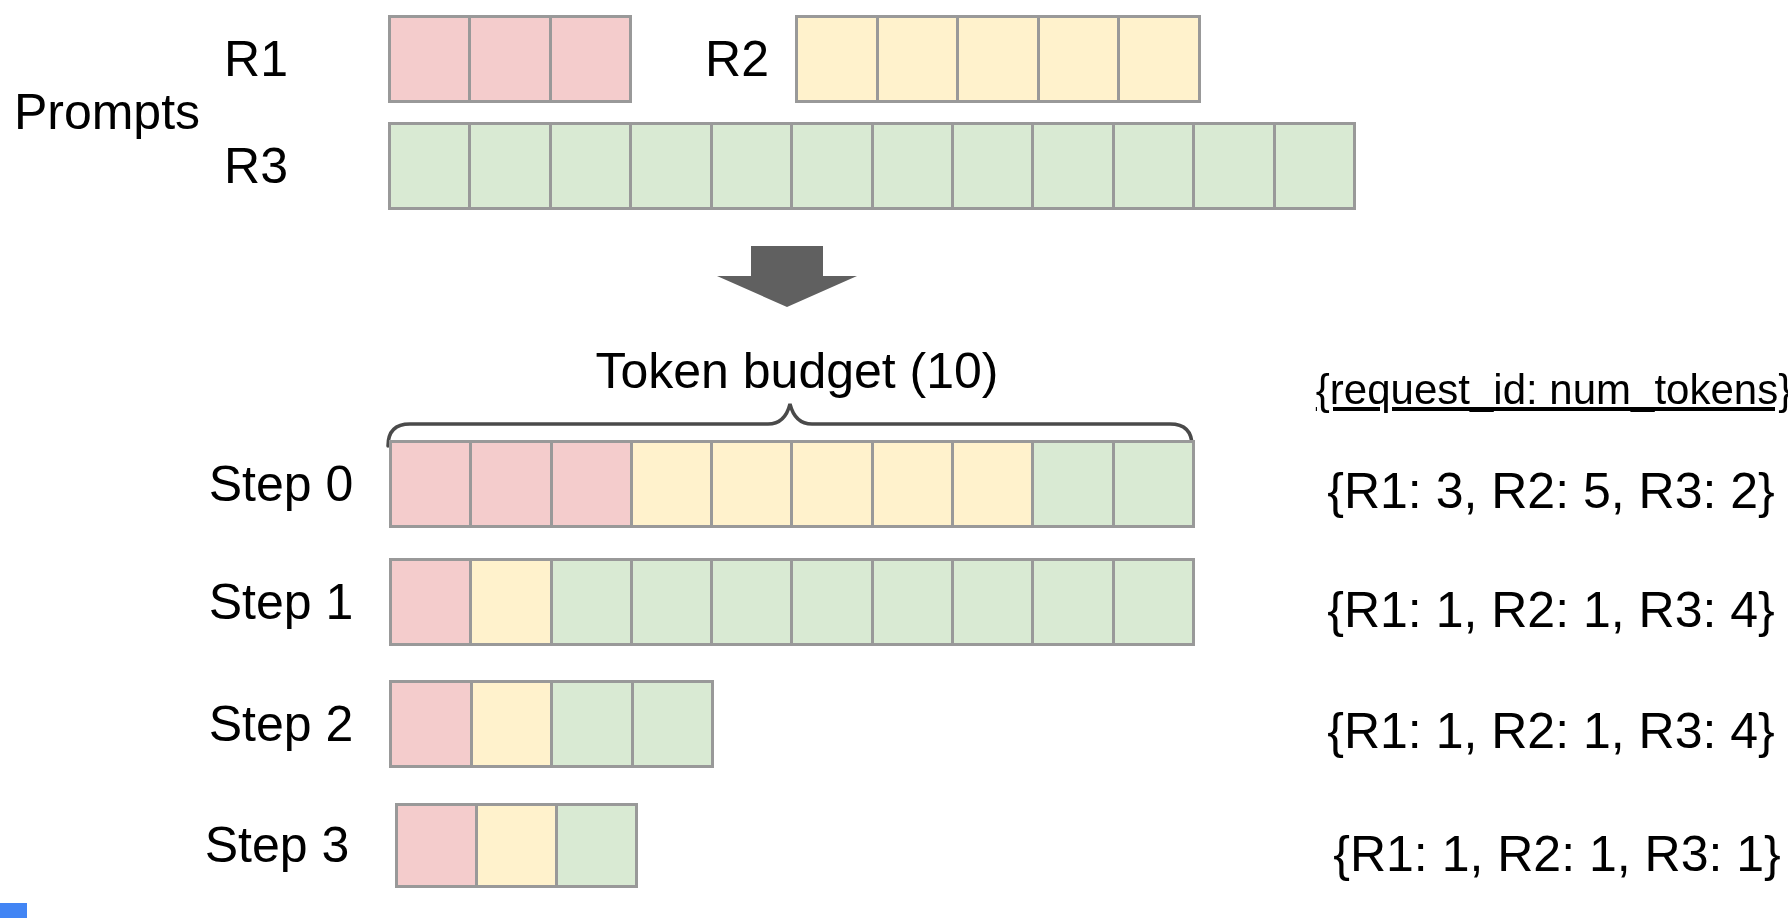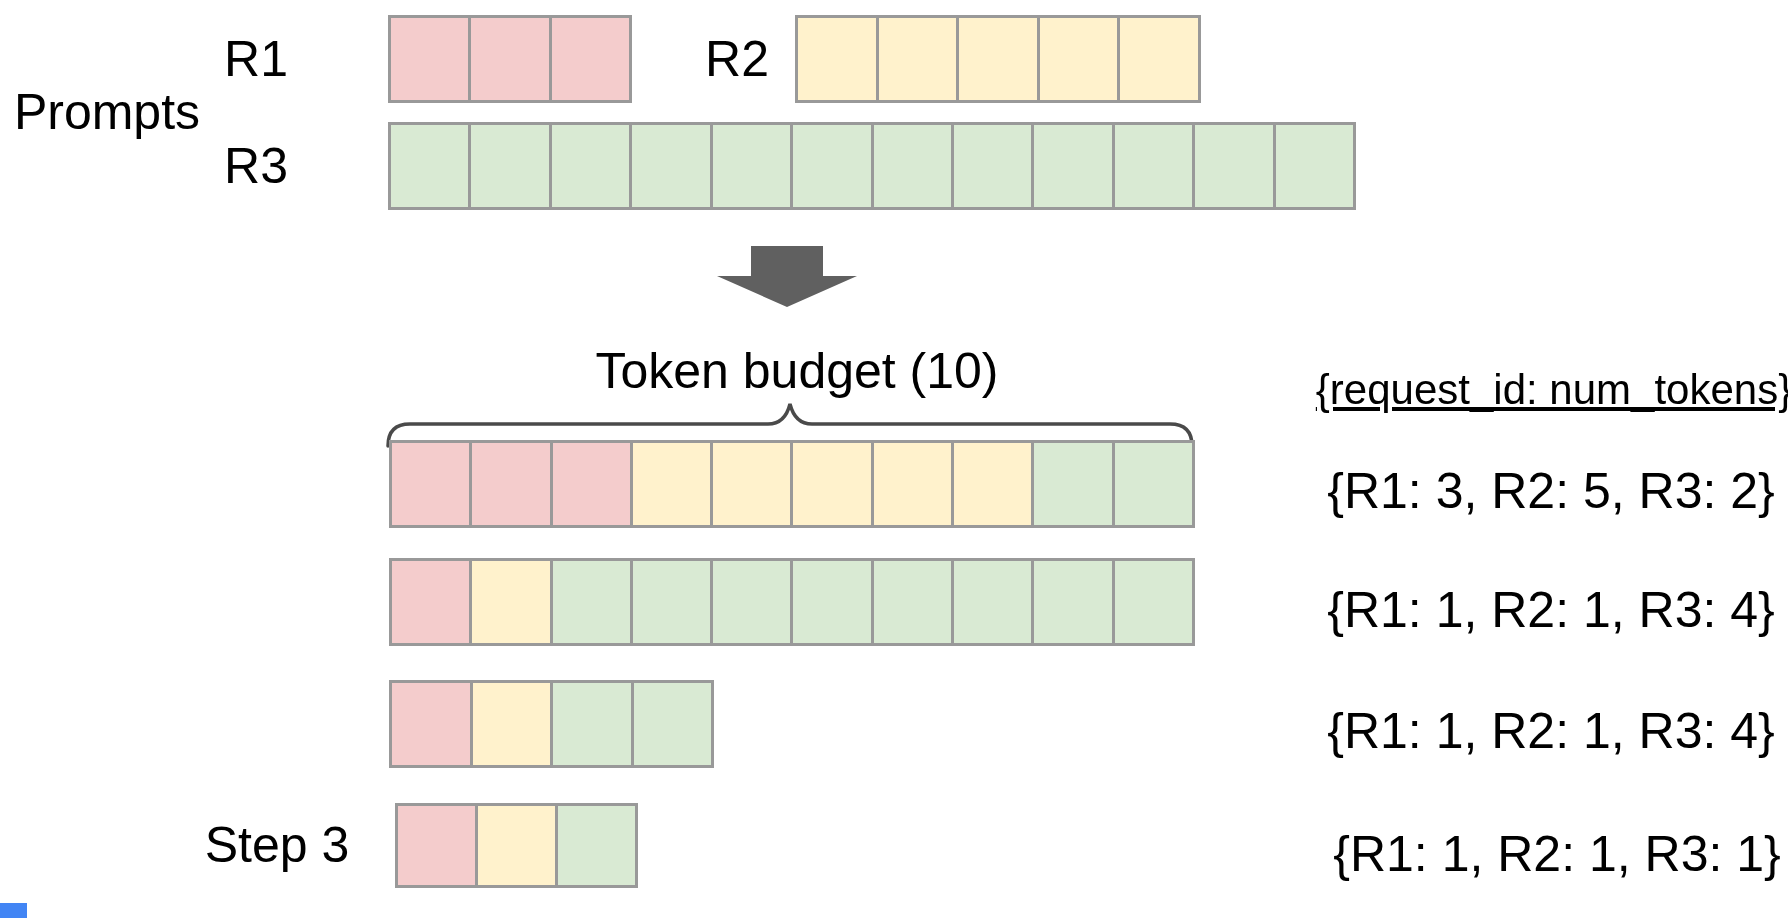"Step 0" div.lbl { html: none -> <div>Step 0</div> }
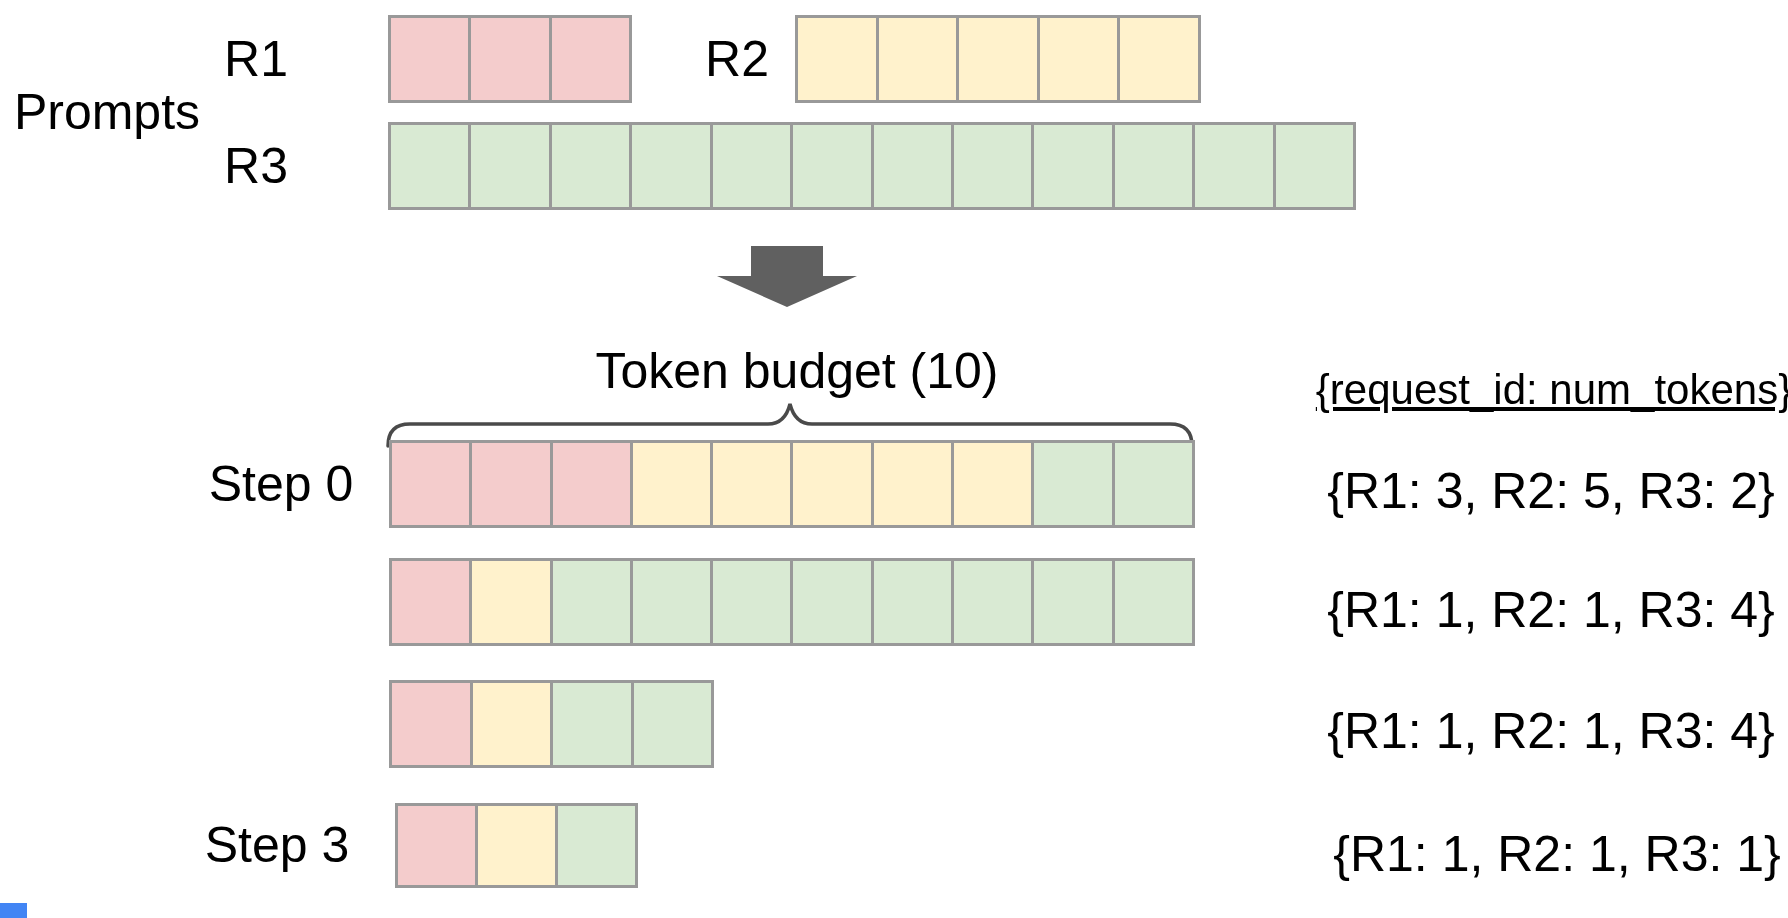"Step 1" div.lbl { html: none -> <div>Step 1</div> }
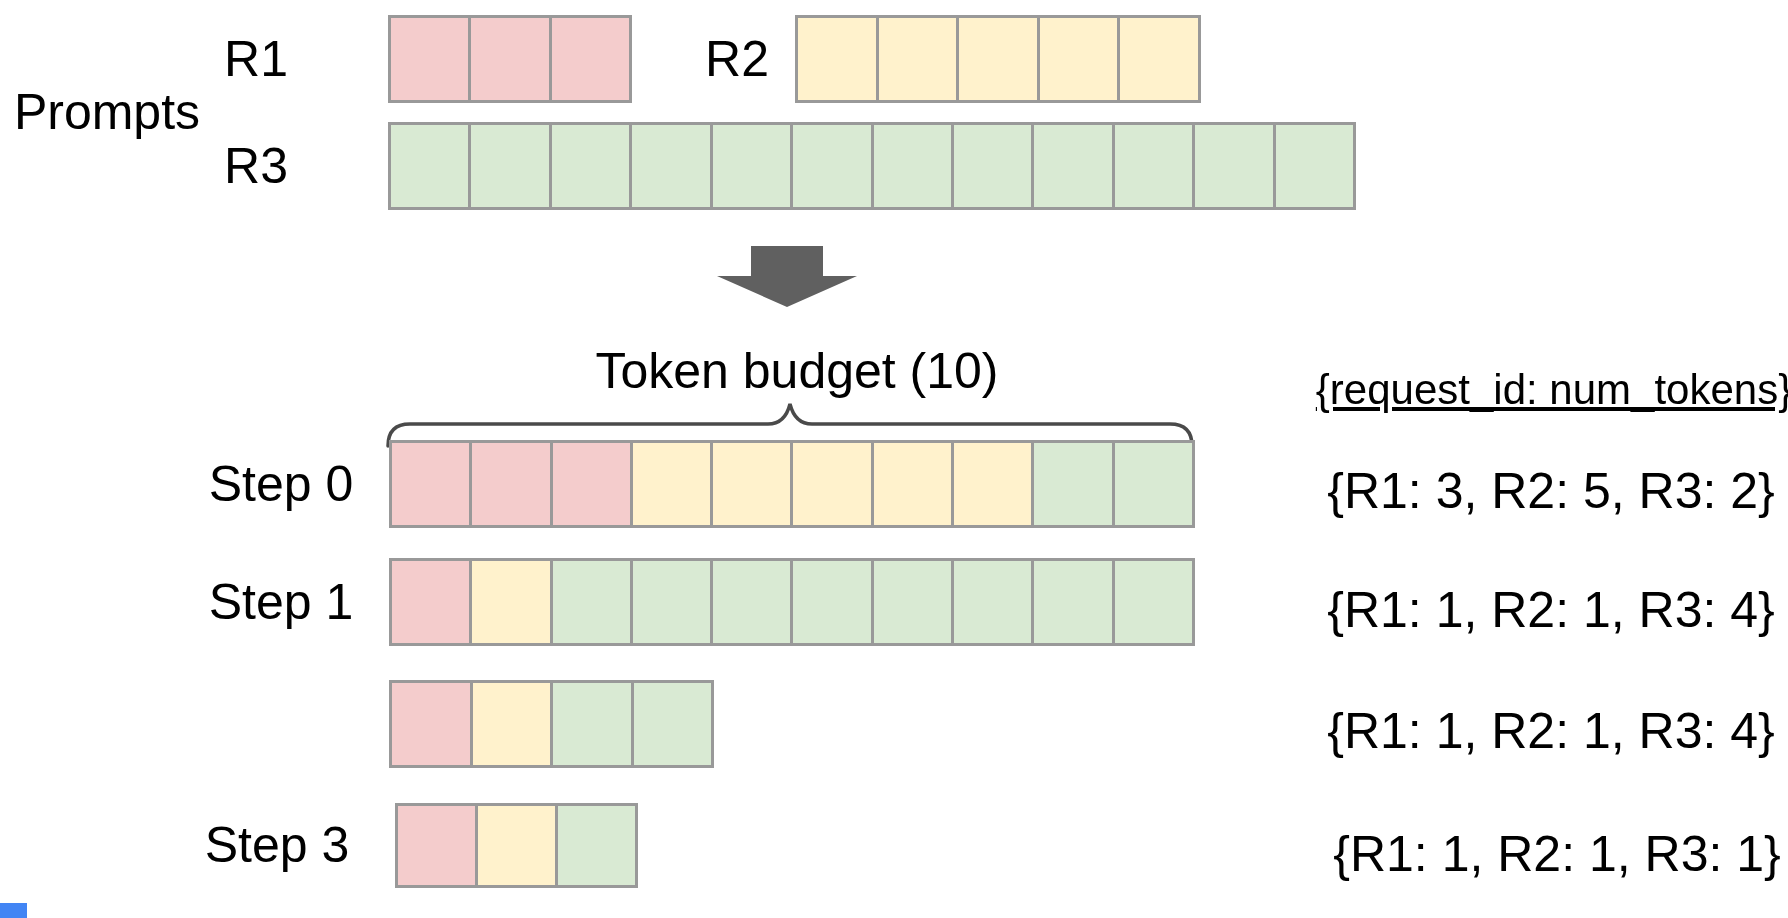"Step 2" div.lbl { html: none -> <div>Step 2</div> }
